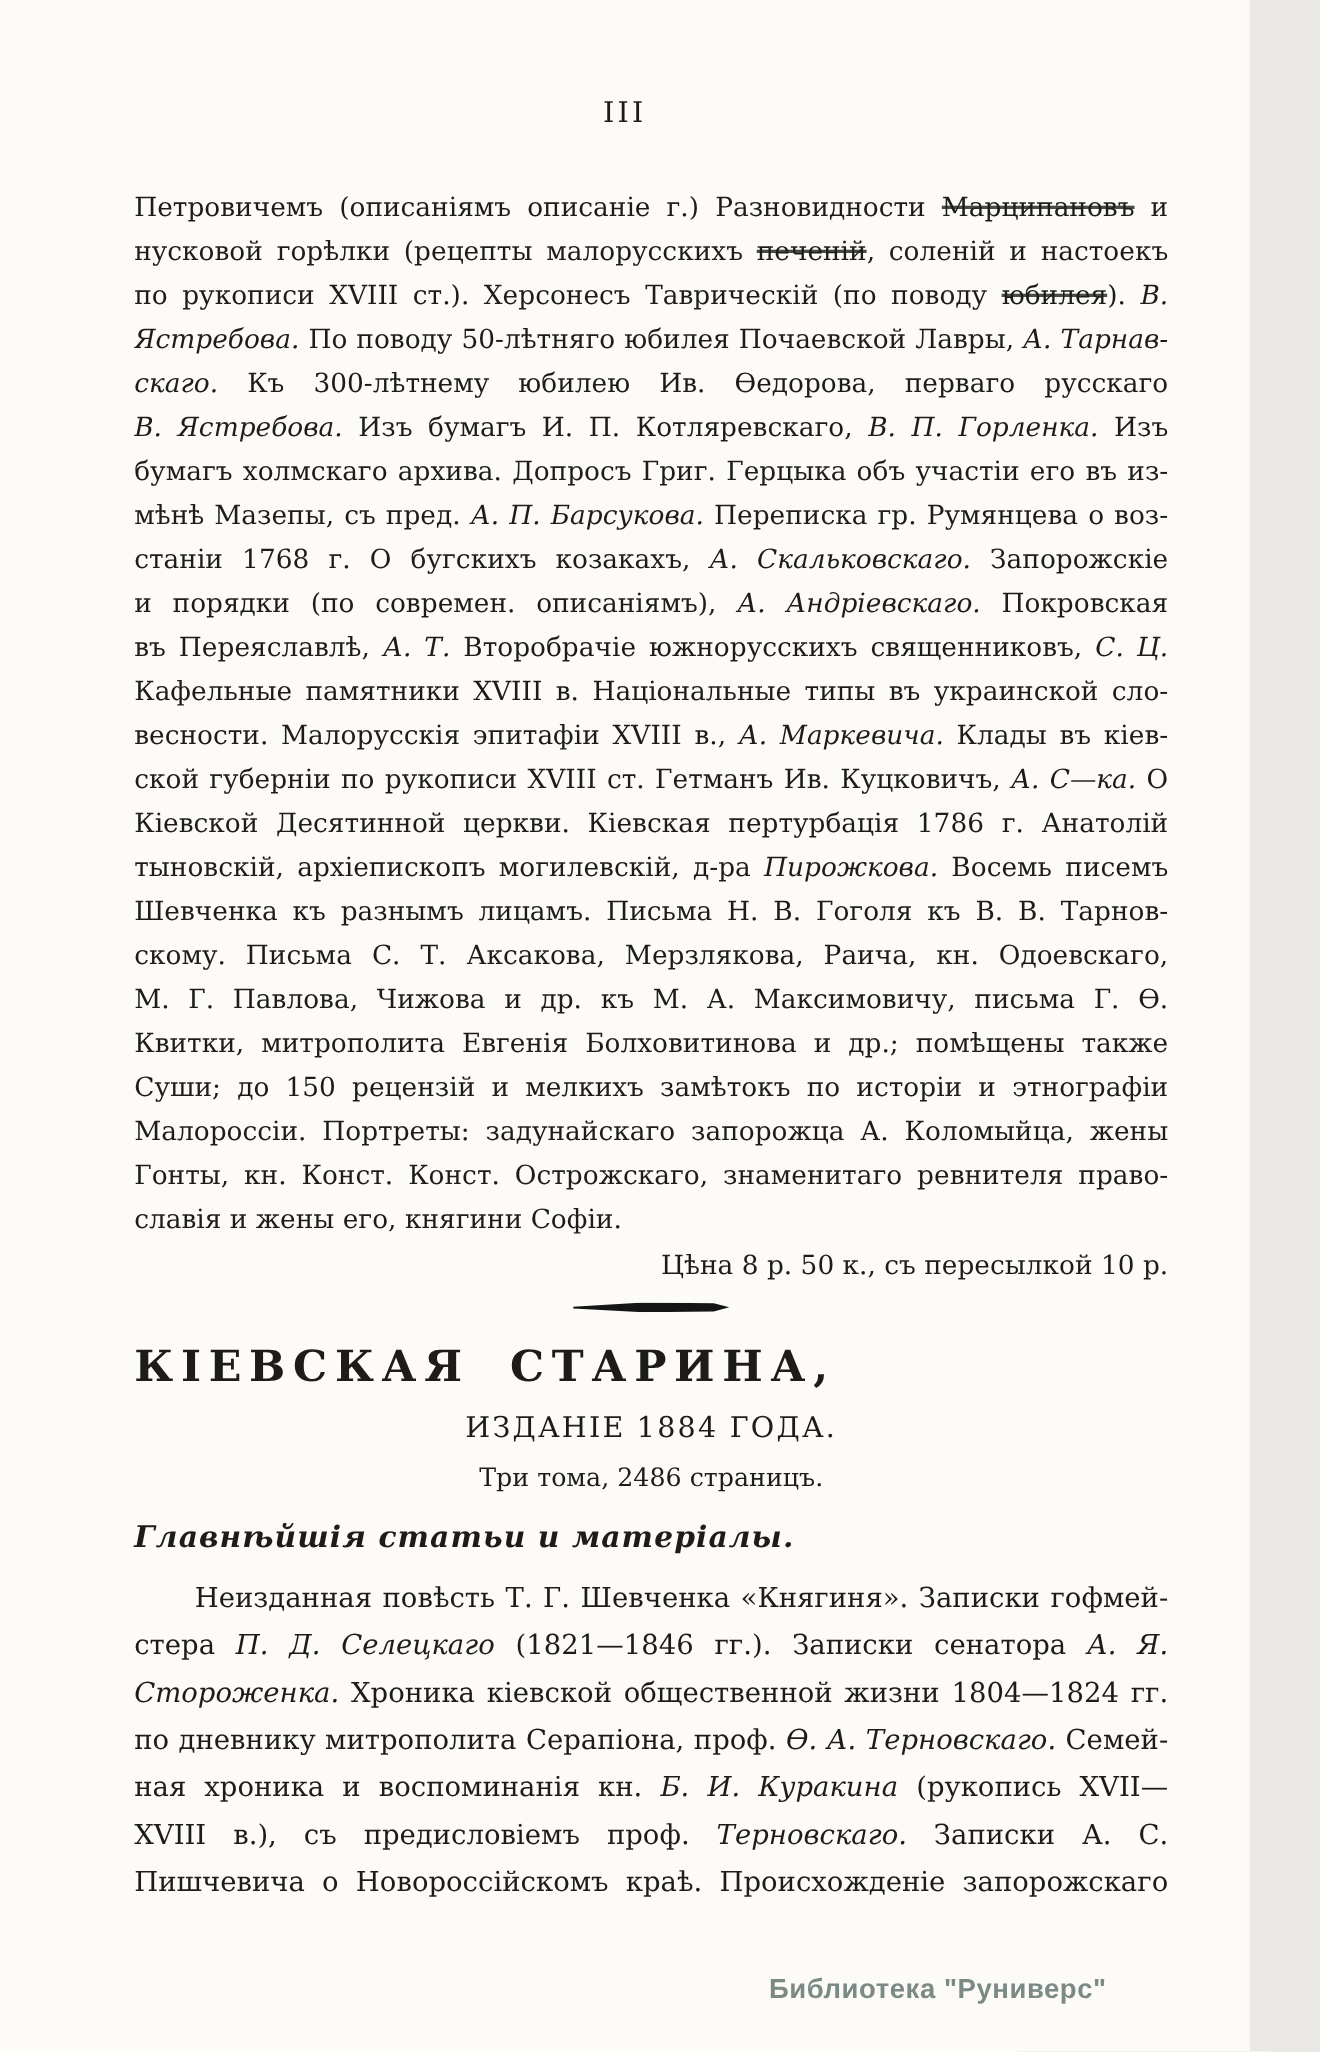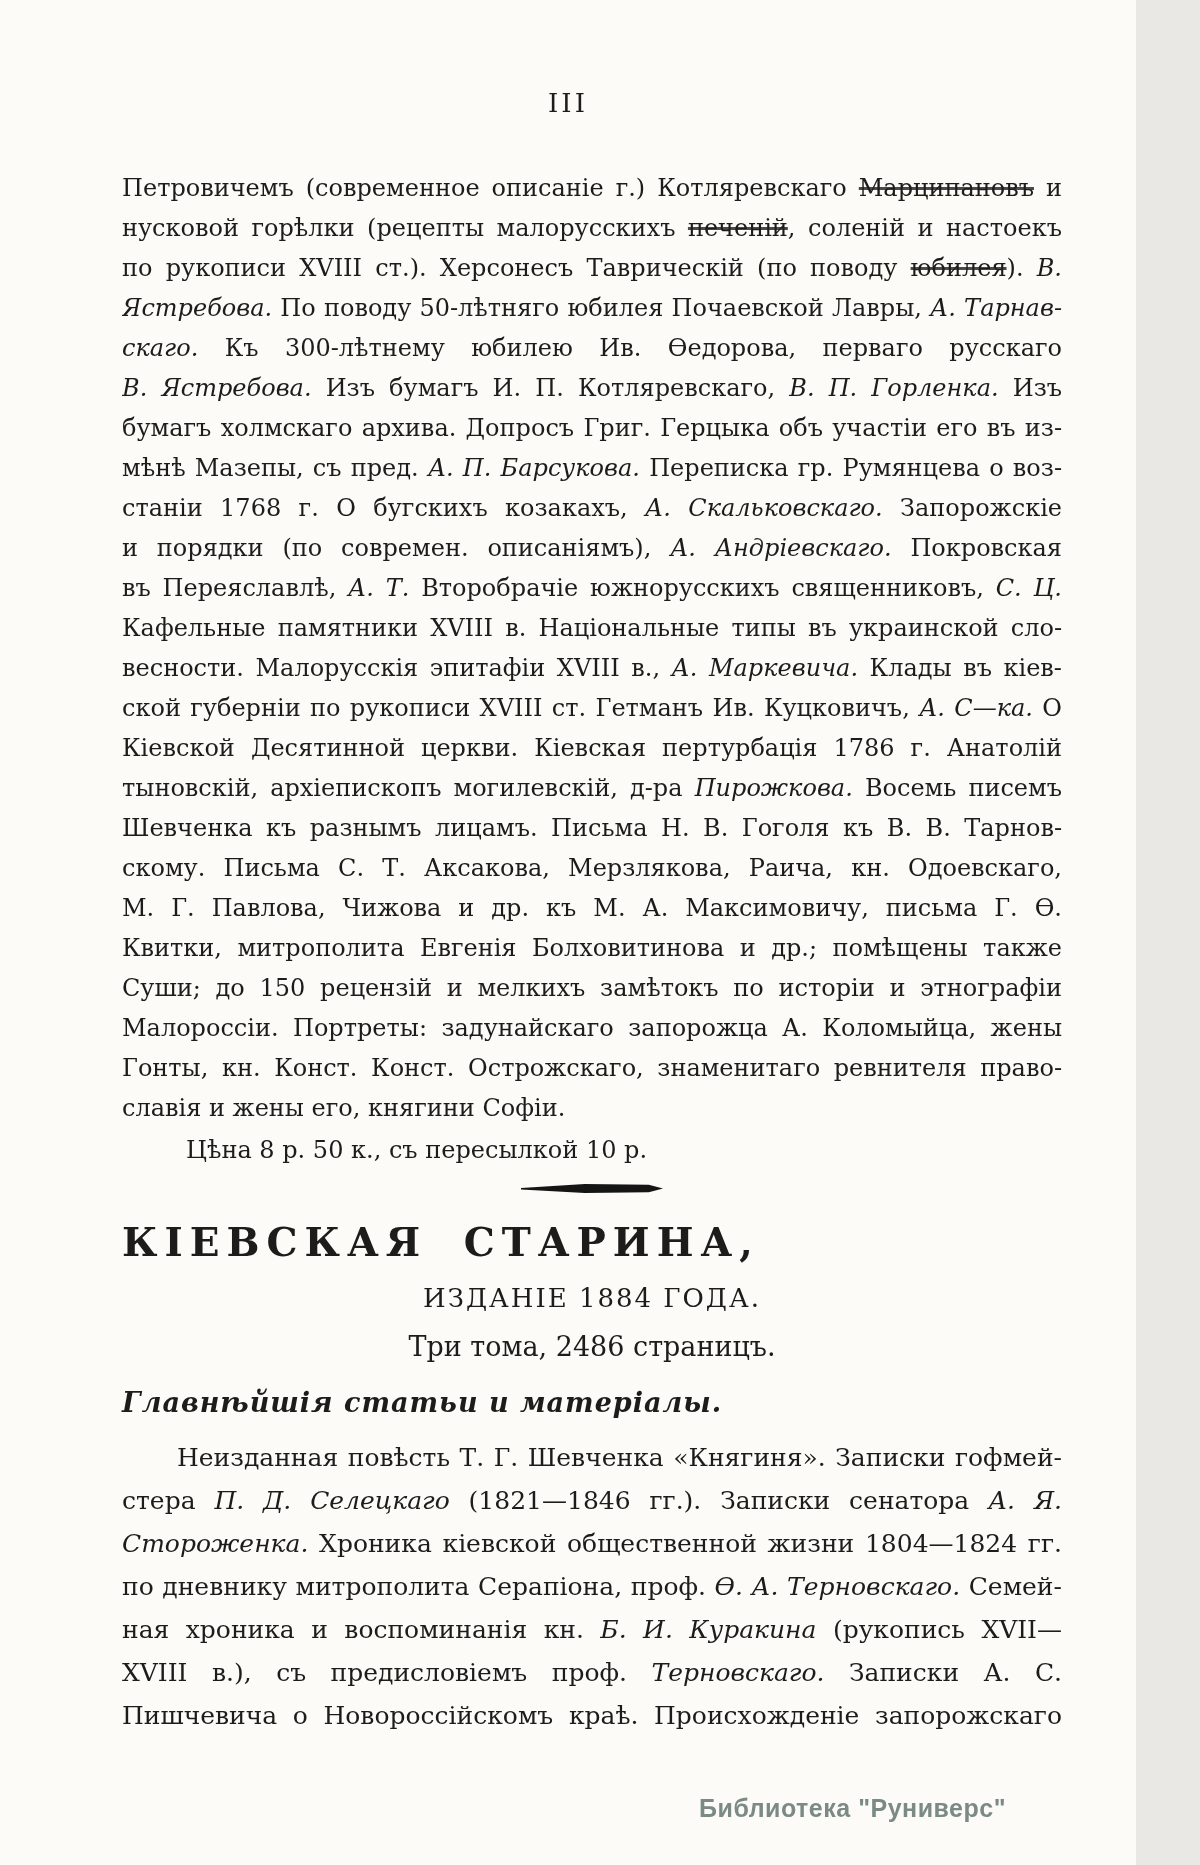"Петровичемъ (современное описаніе г.)" span { text: современное описаніе г.) Котляревскаго -> описаніямъ описаніе г.) Разновидности }
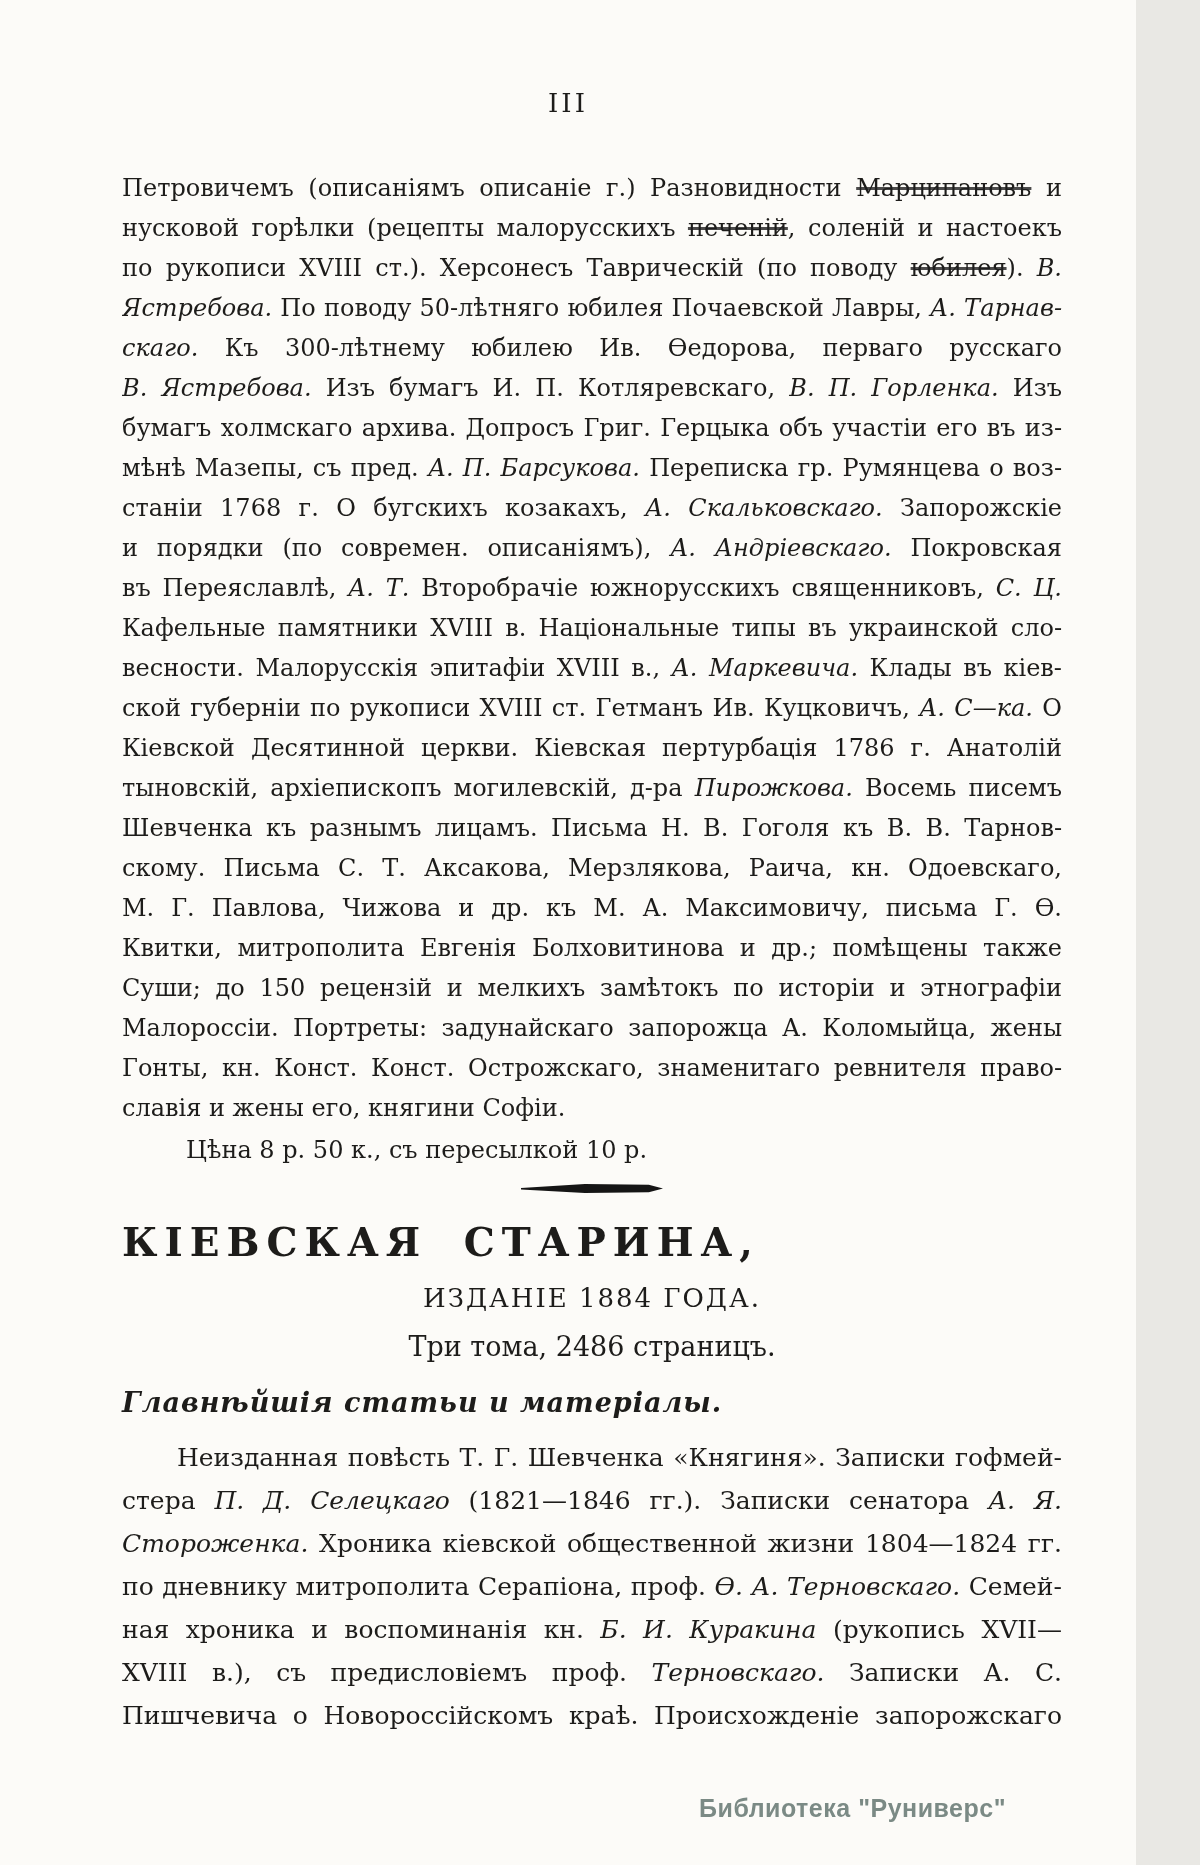"Цѣна 8 р. 50 к.," .price-line { text-align: none -> right }
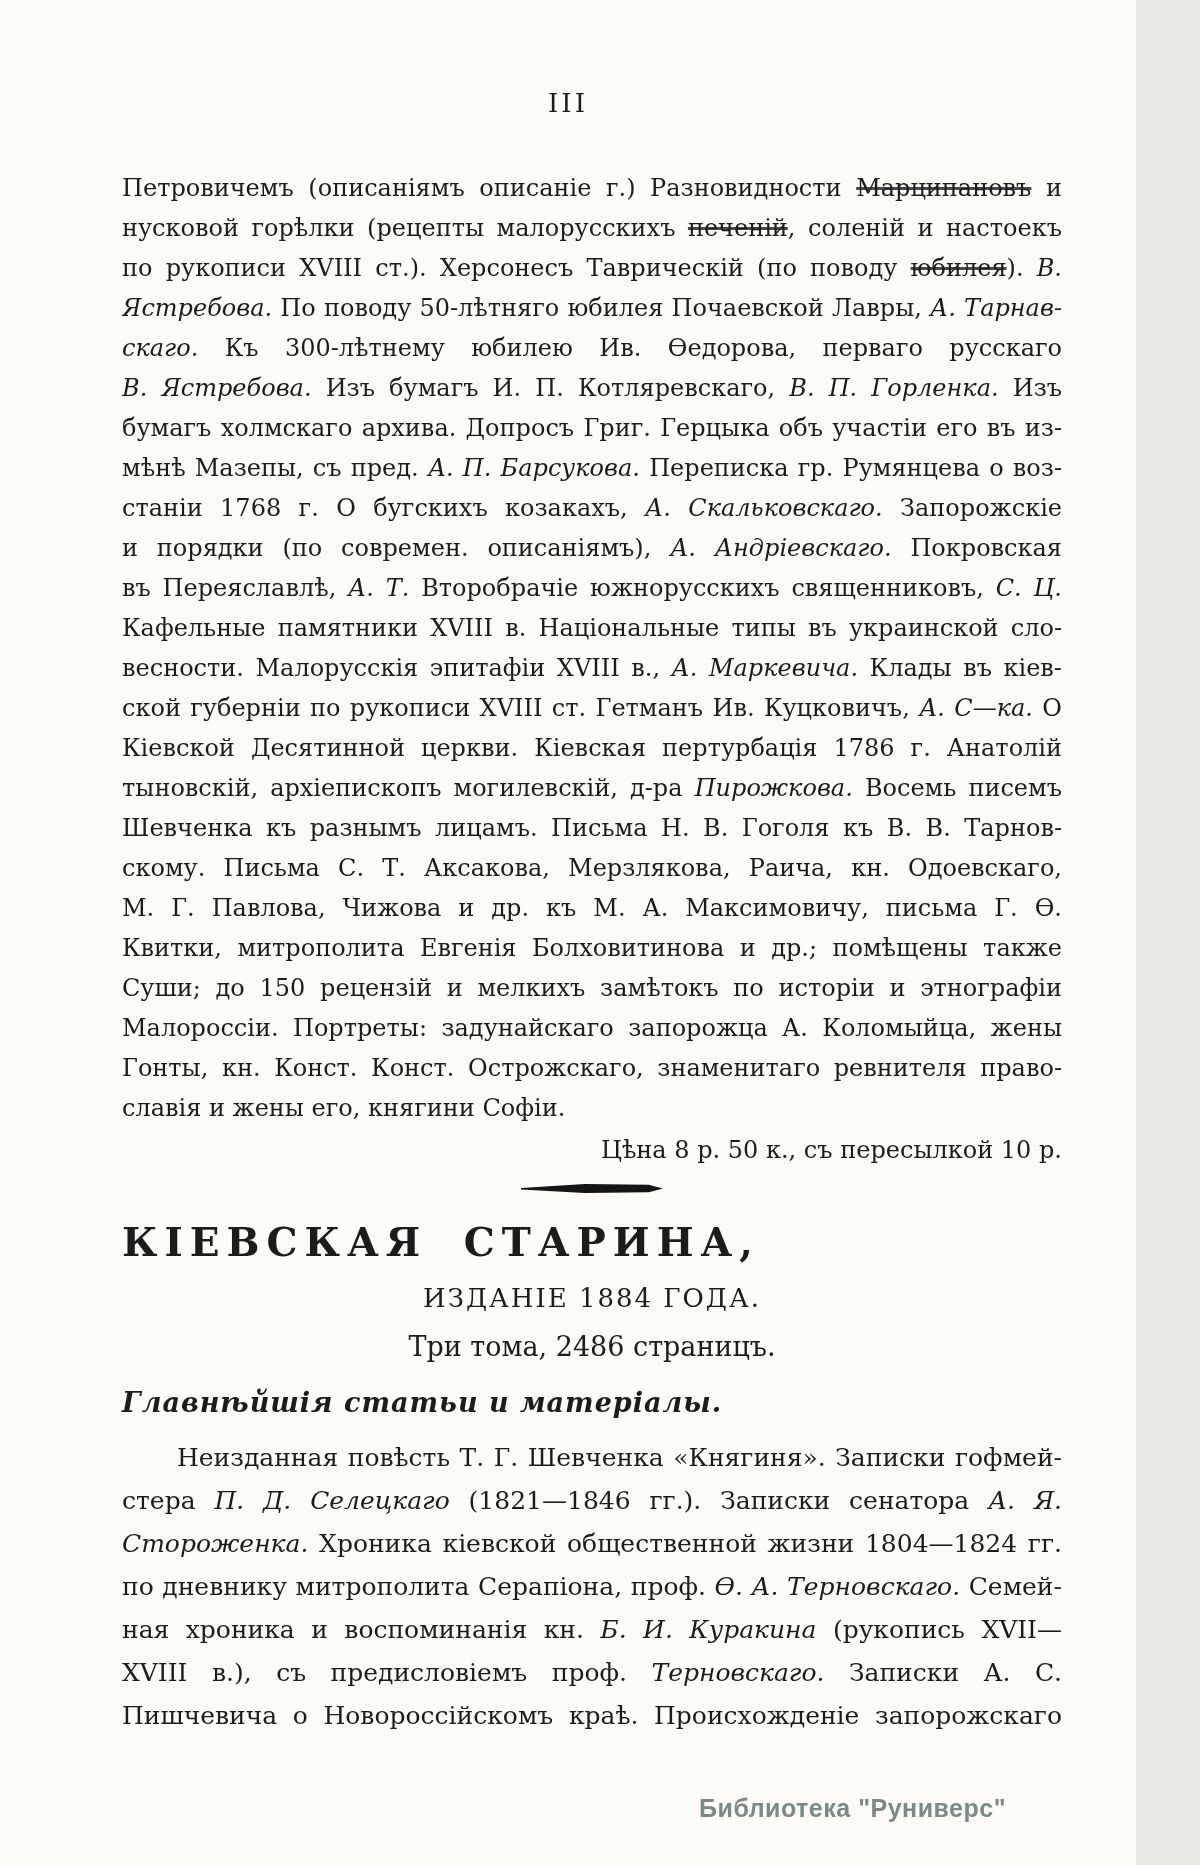"Три тома, 2486 страницъ." .volumes { font-size: 27px -> 23px }
